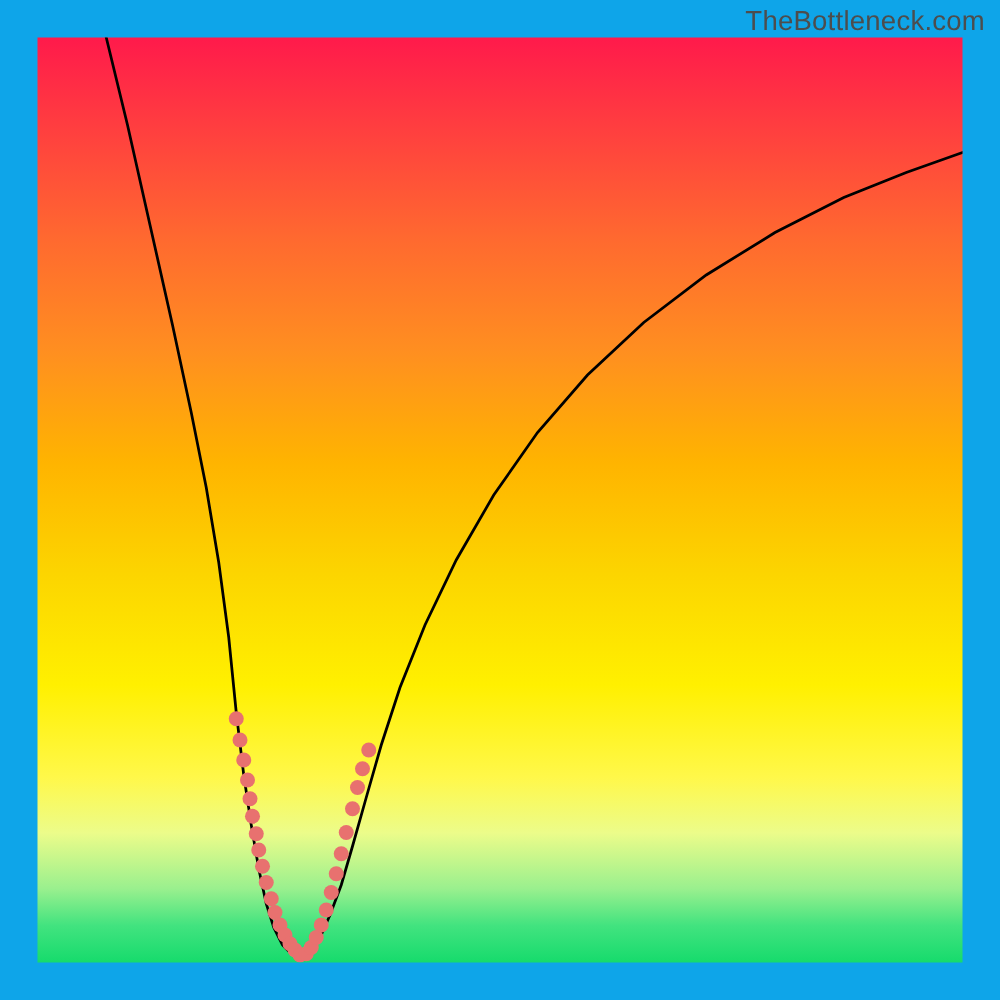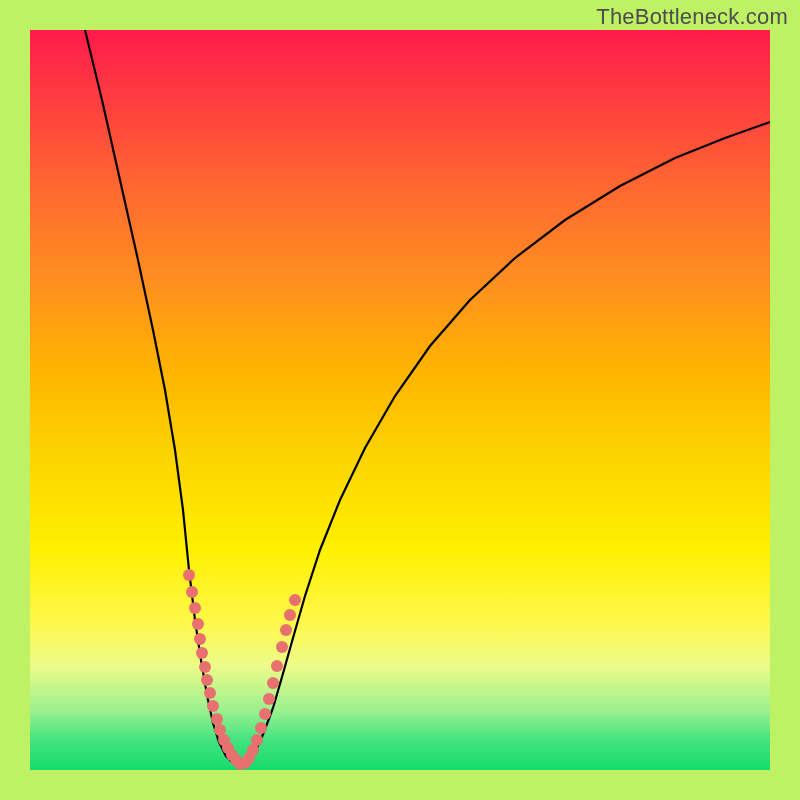"TheBottleneck.com" .frame { background: #bef264 -> #0ea5e9 }
